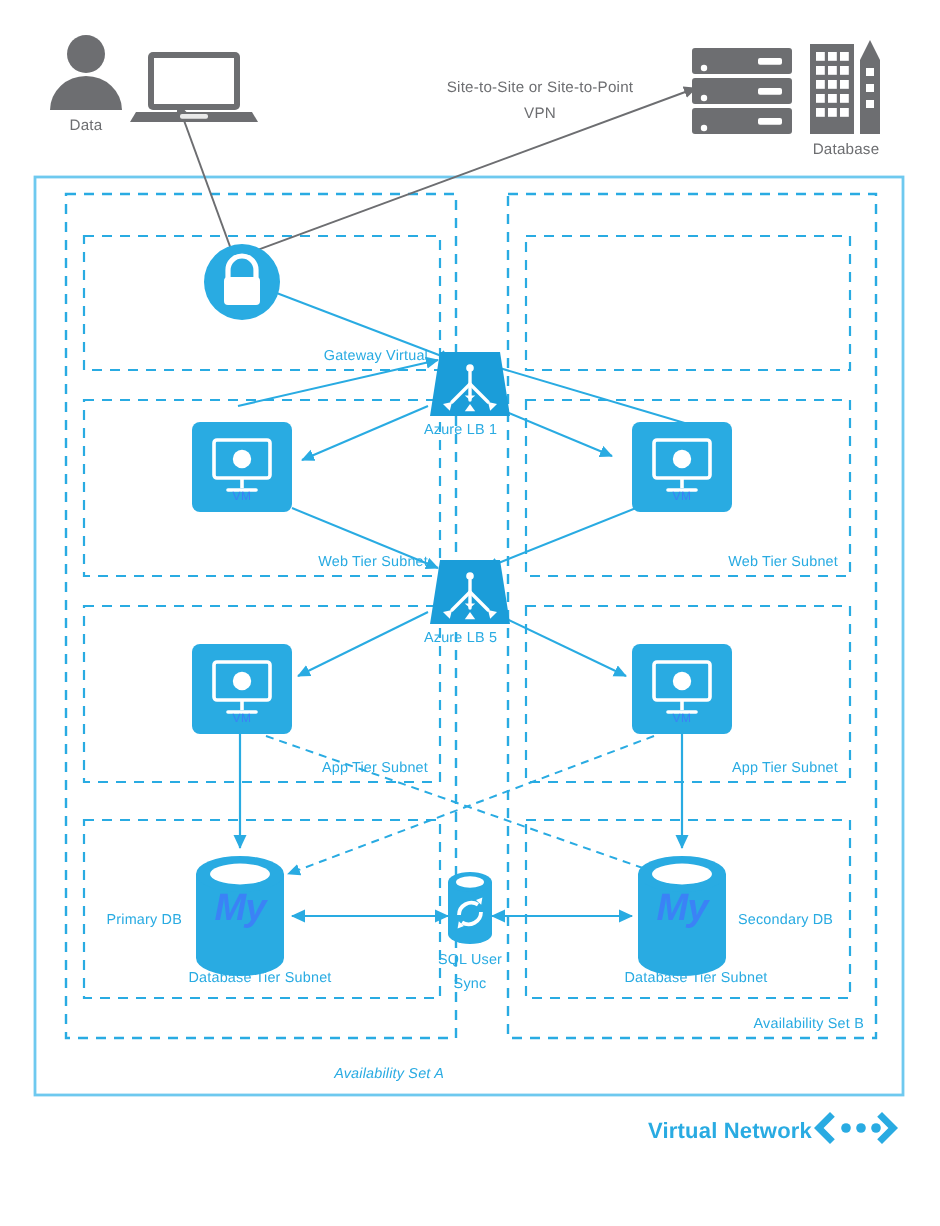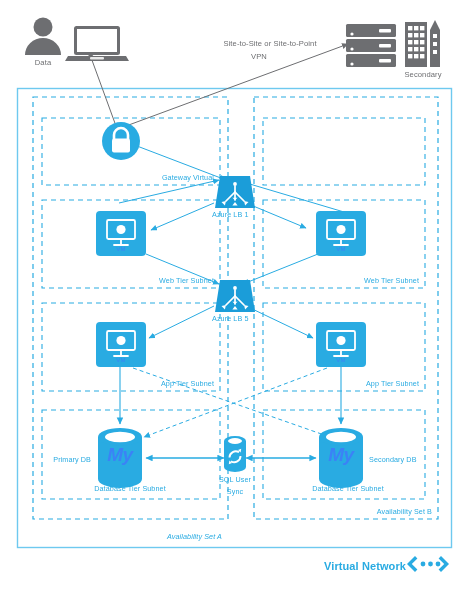"VPN" div.lbl { left: 259px -> 270px }
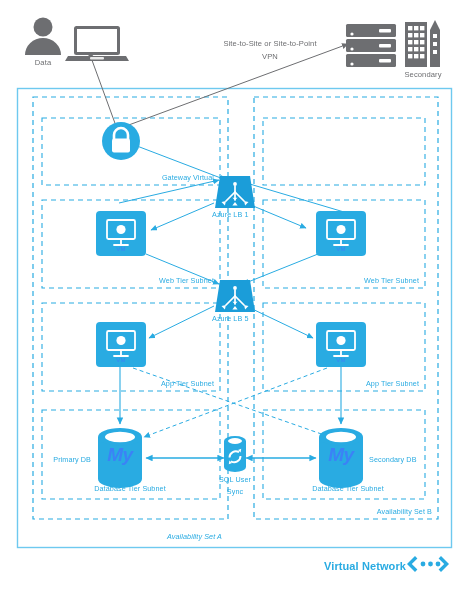"Secondary" div.lbl { text: Secondary -> Database }
